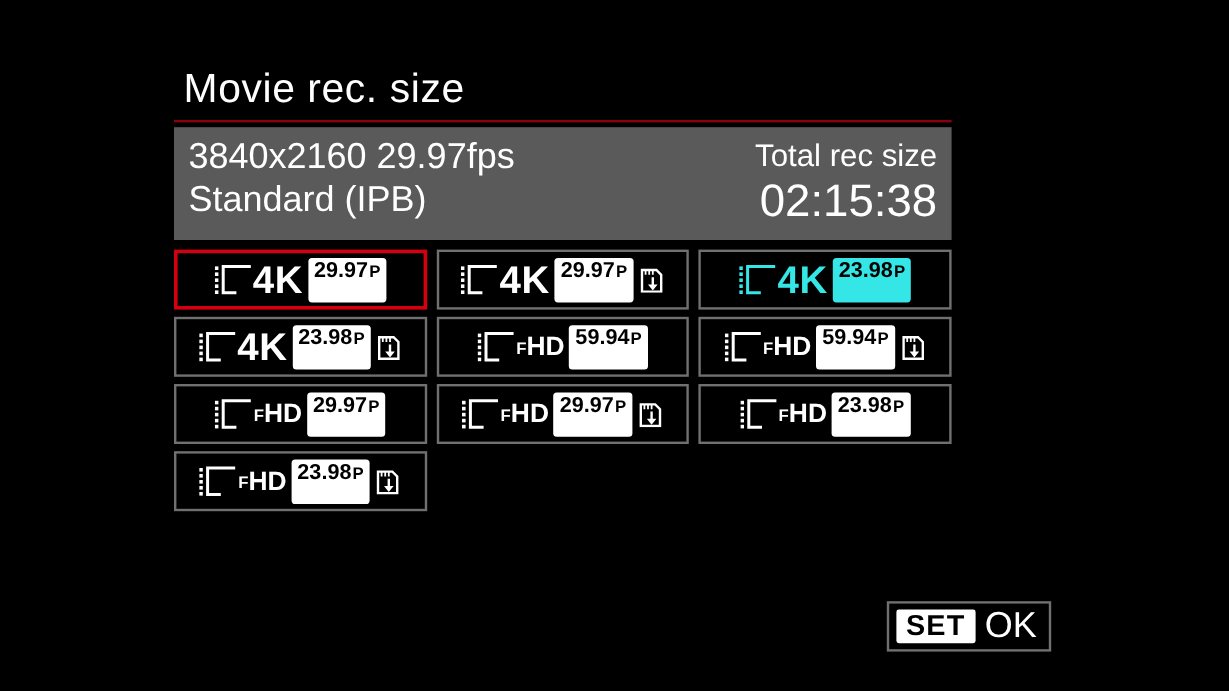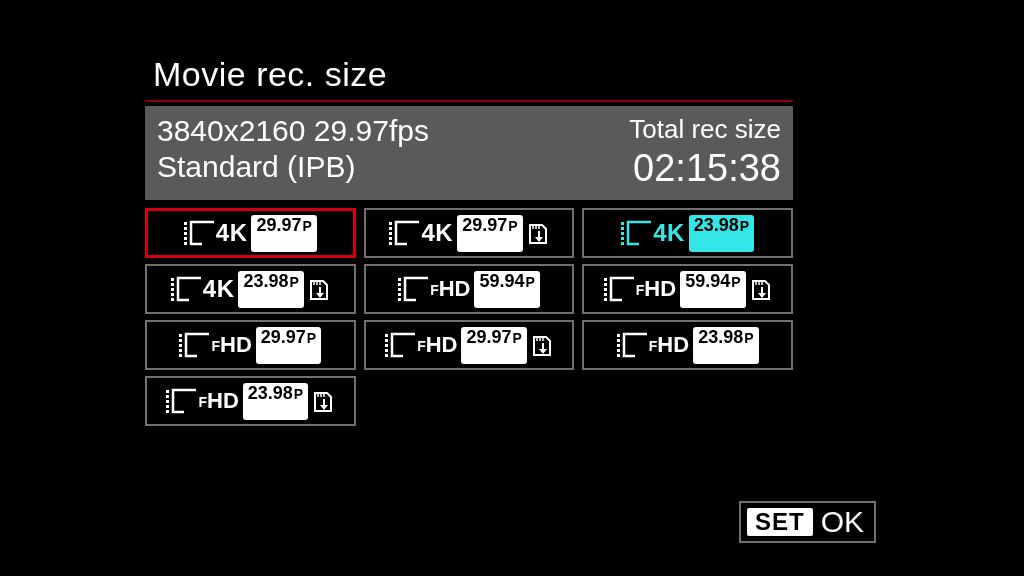"4K" .res-label { font-size: 24px -> 32px }
